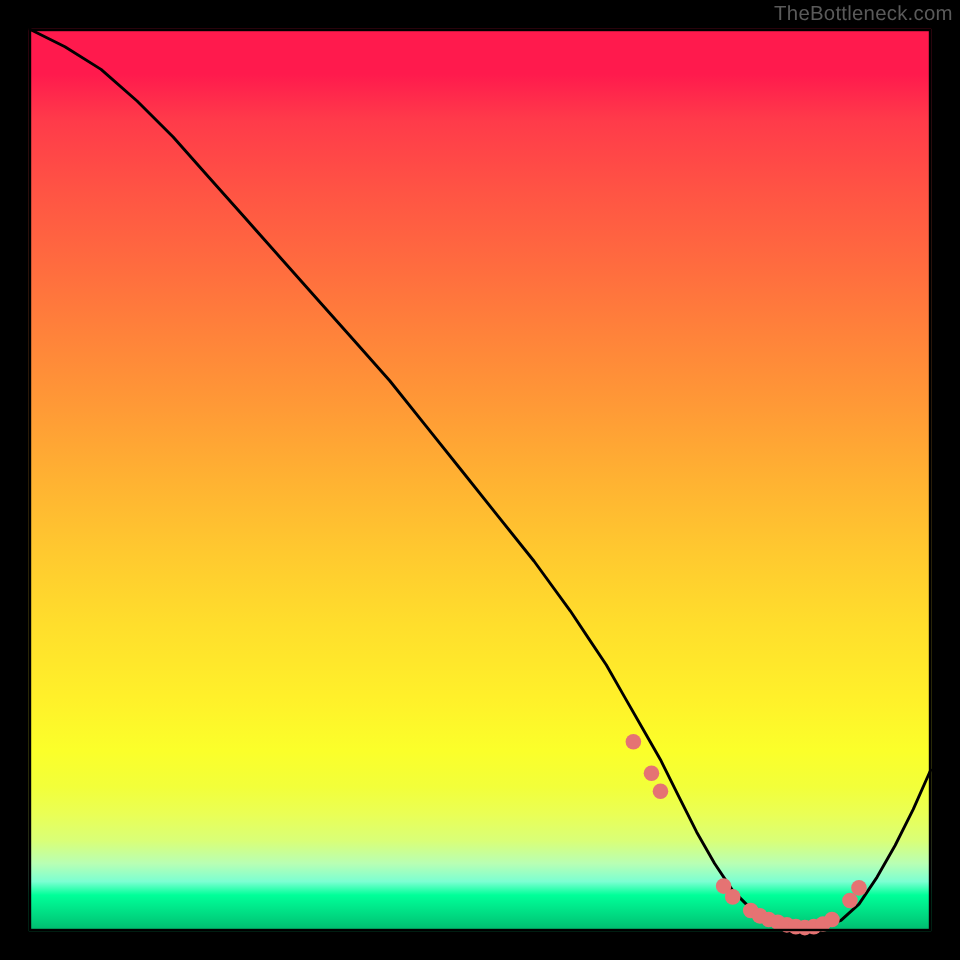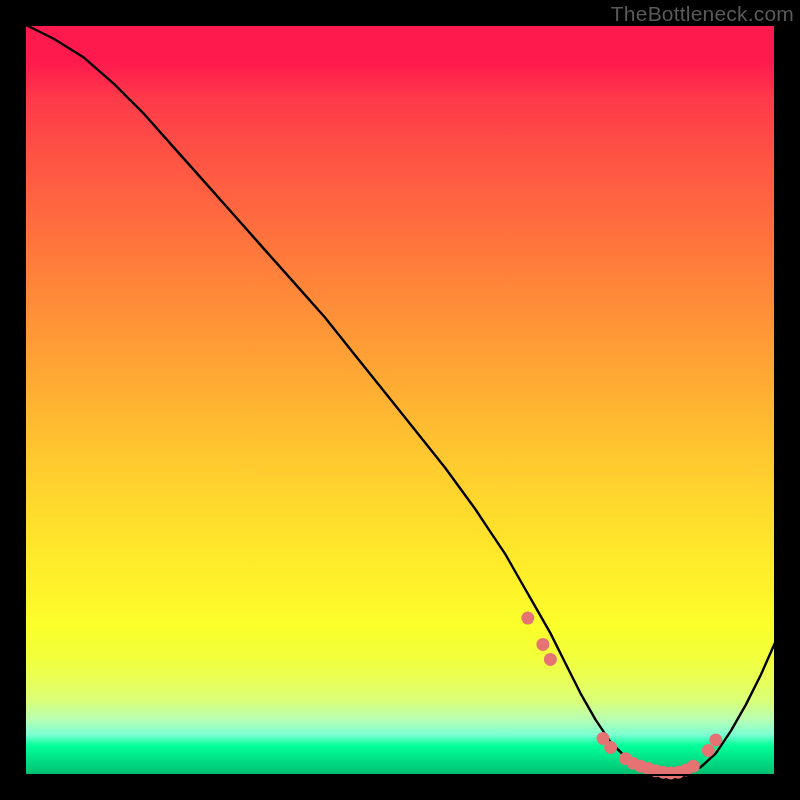"TheBottleneck.com" .watermark { font-size: 21px -> 17px }
